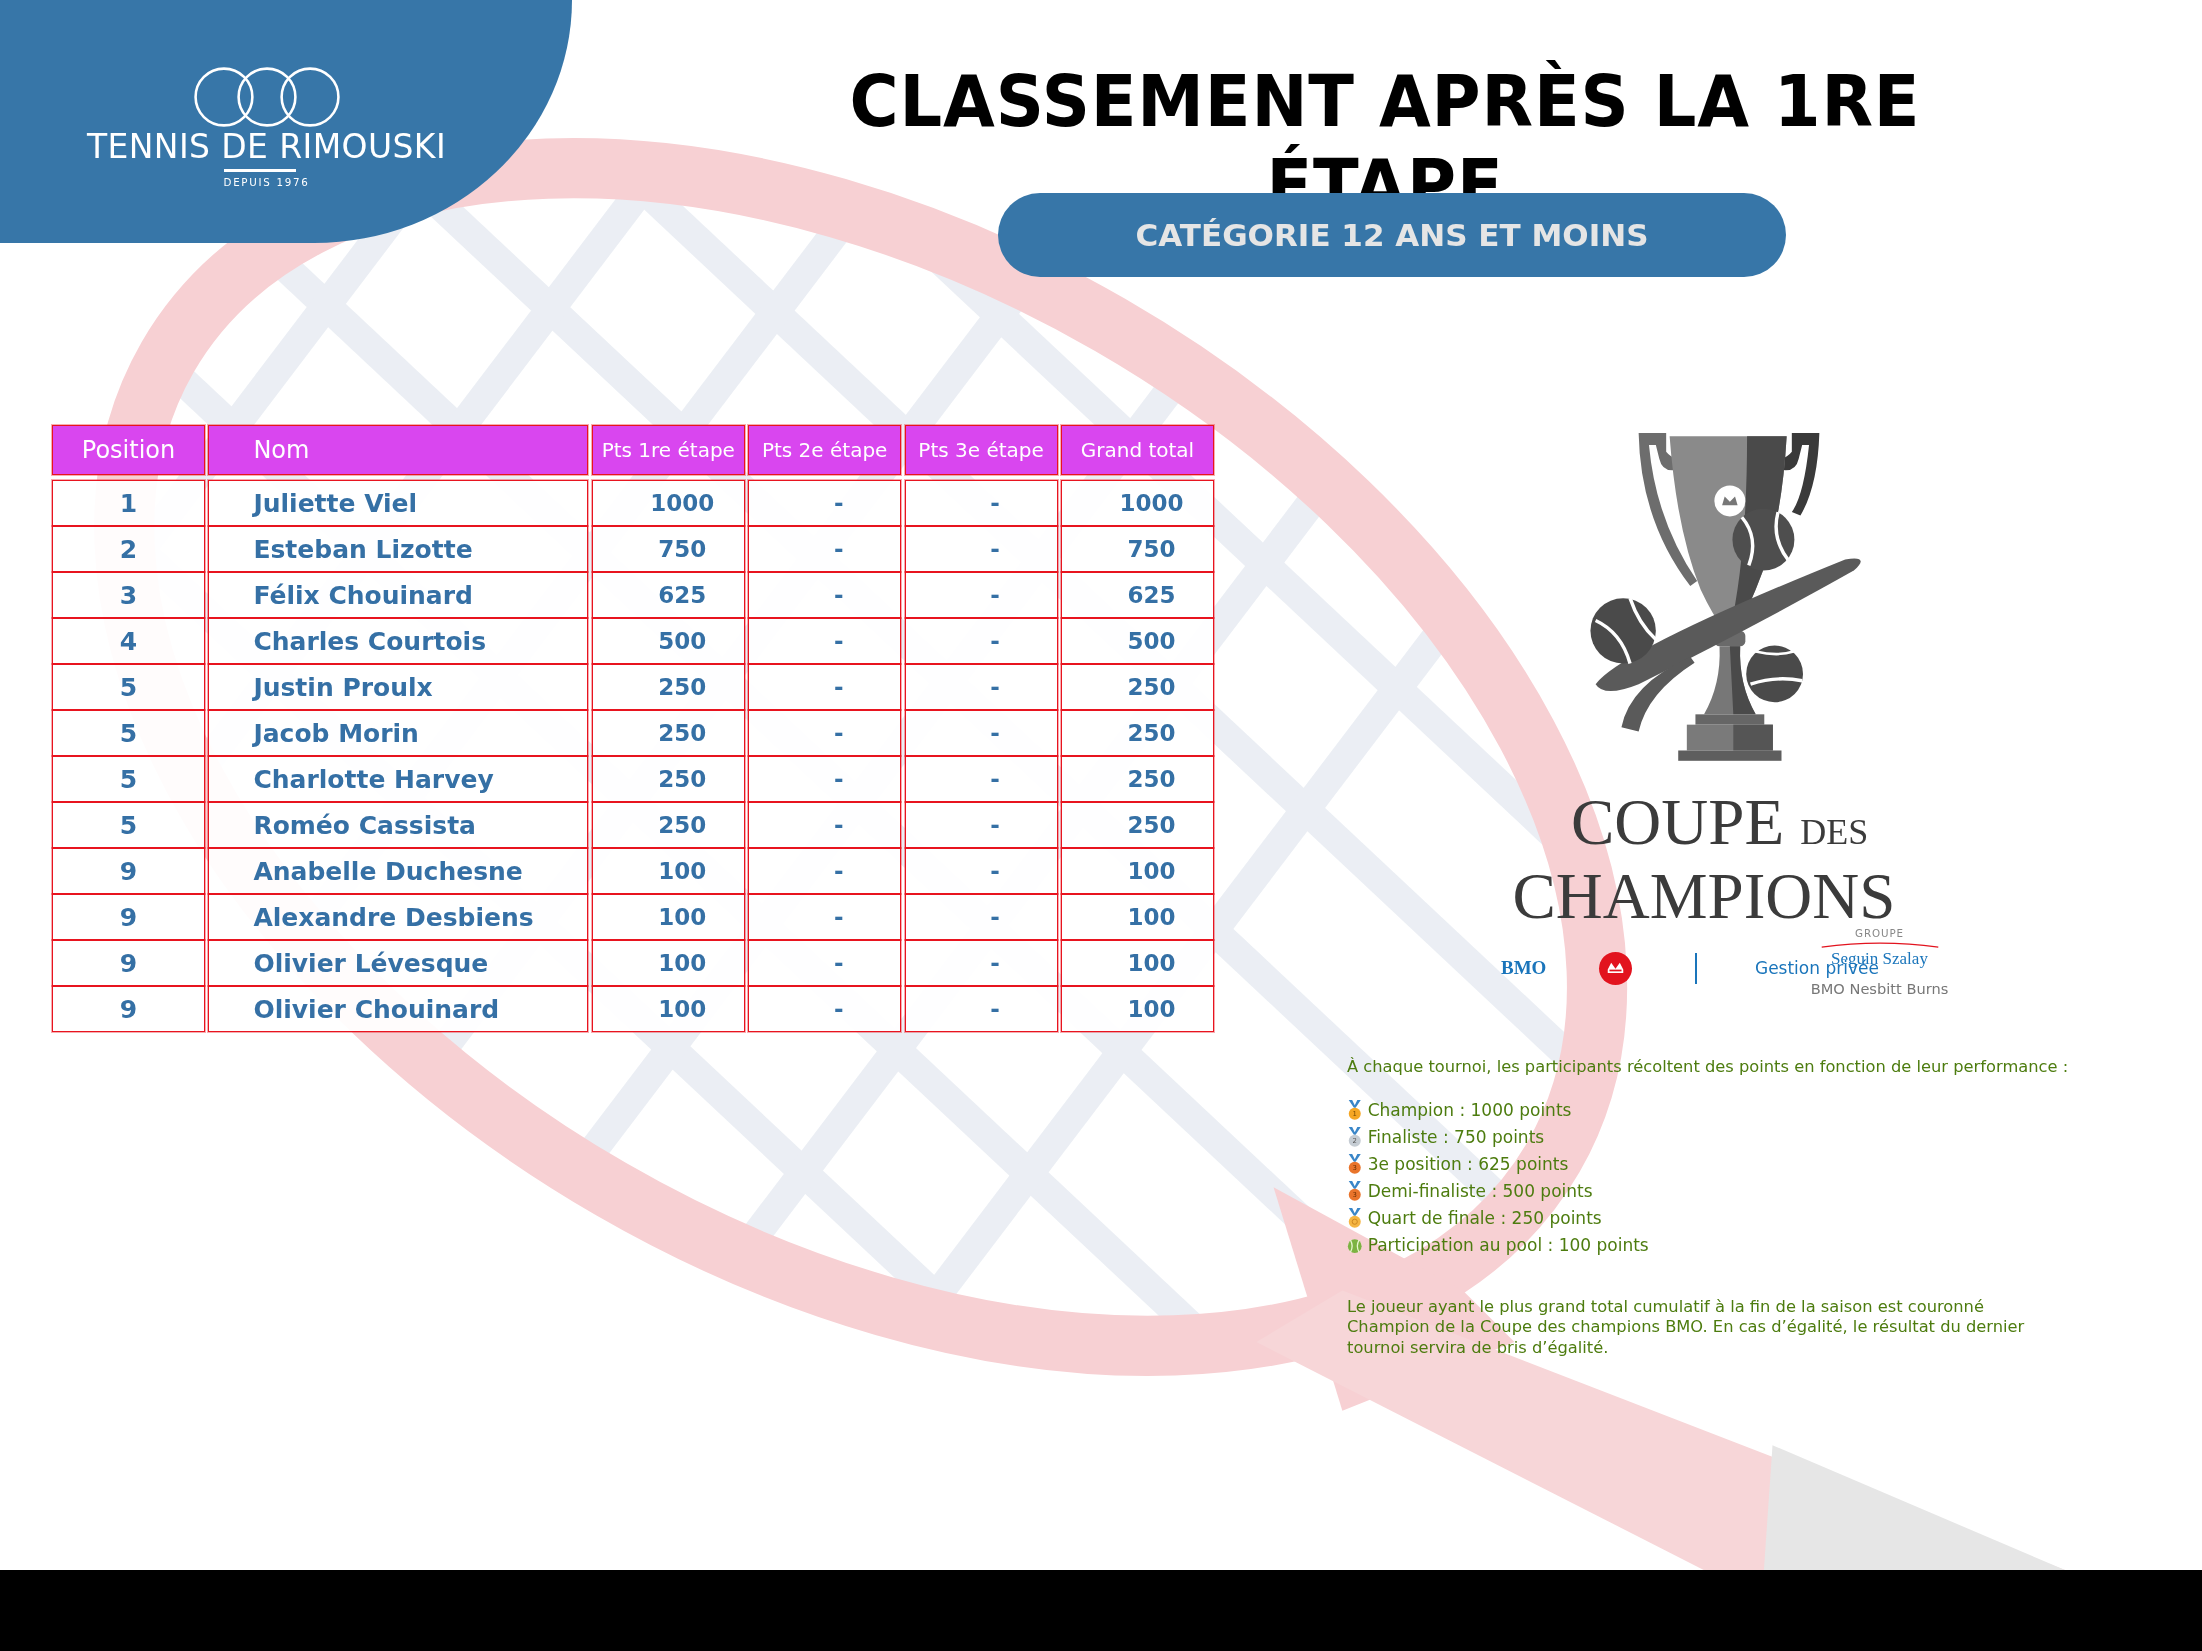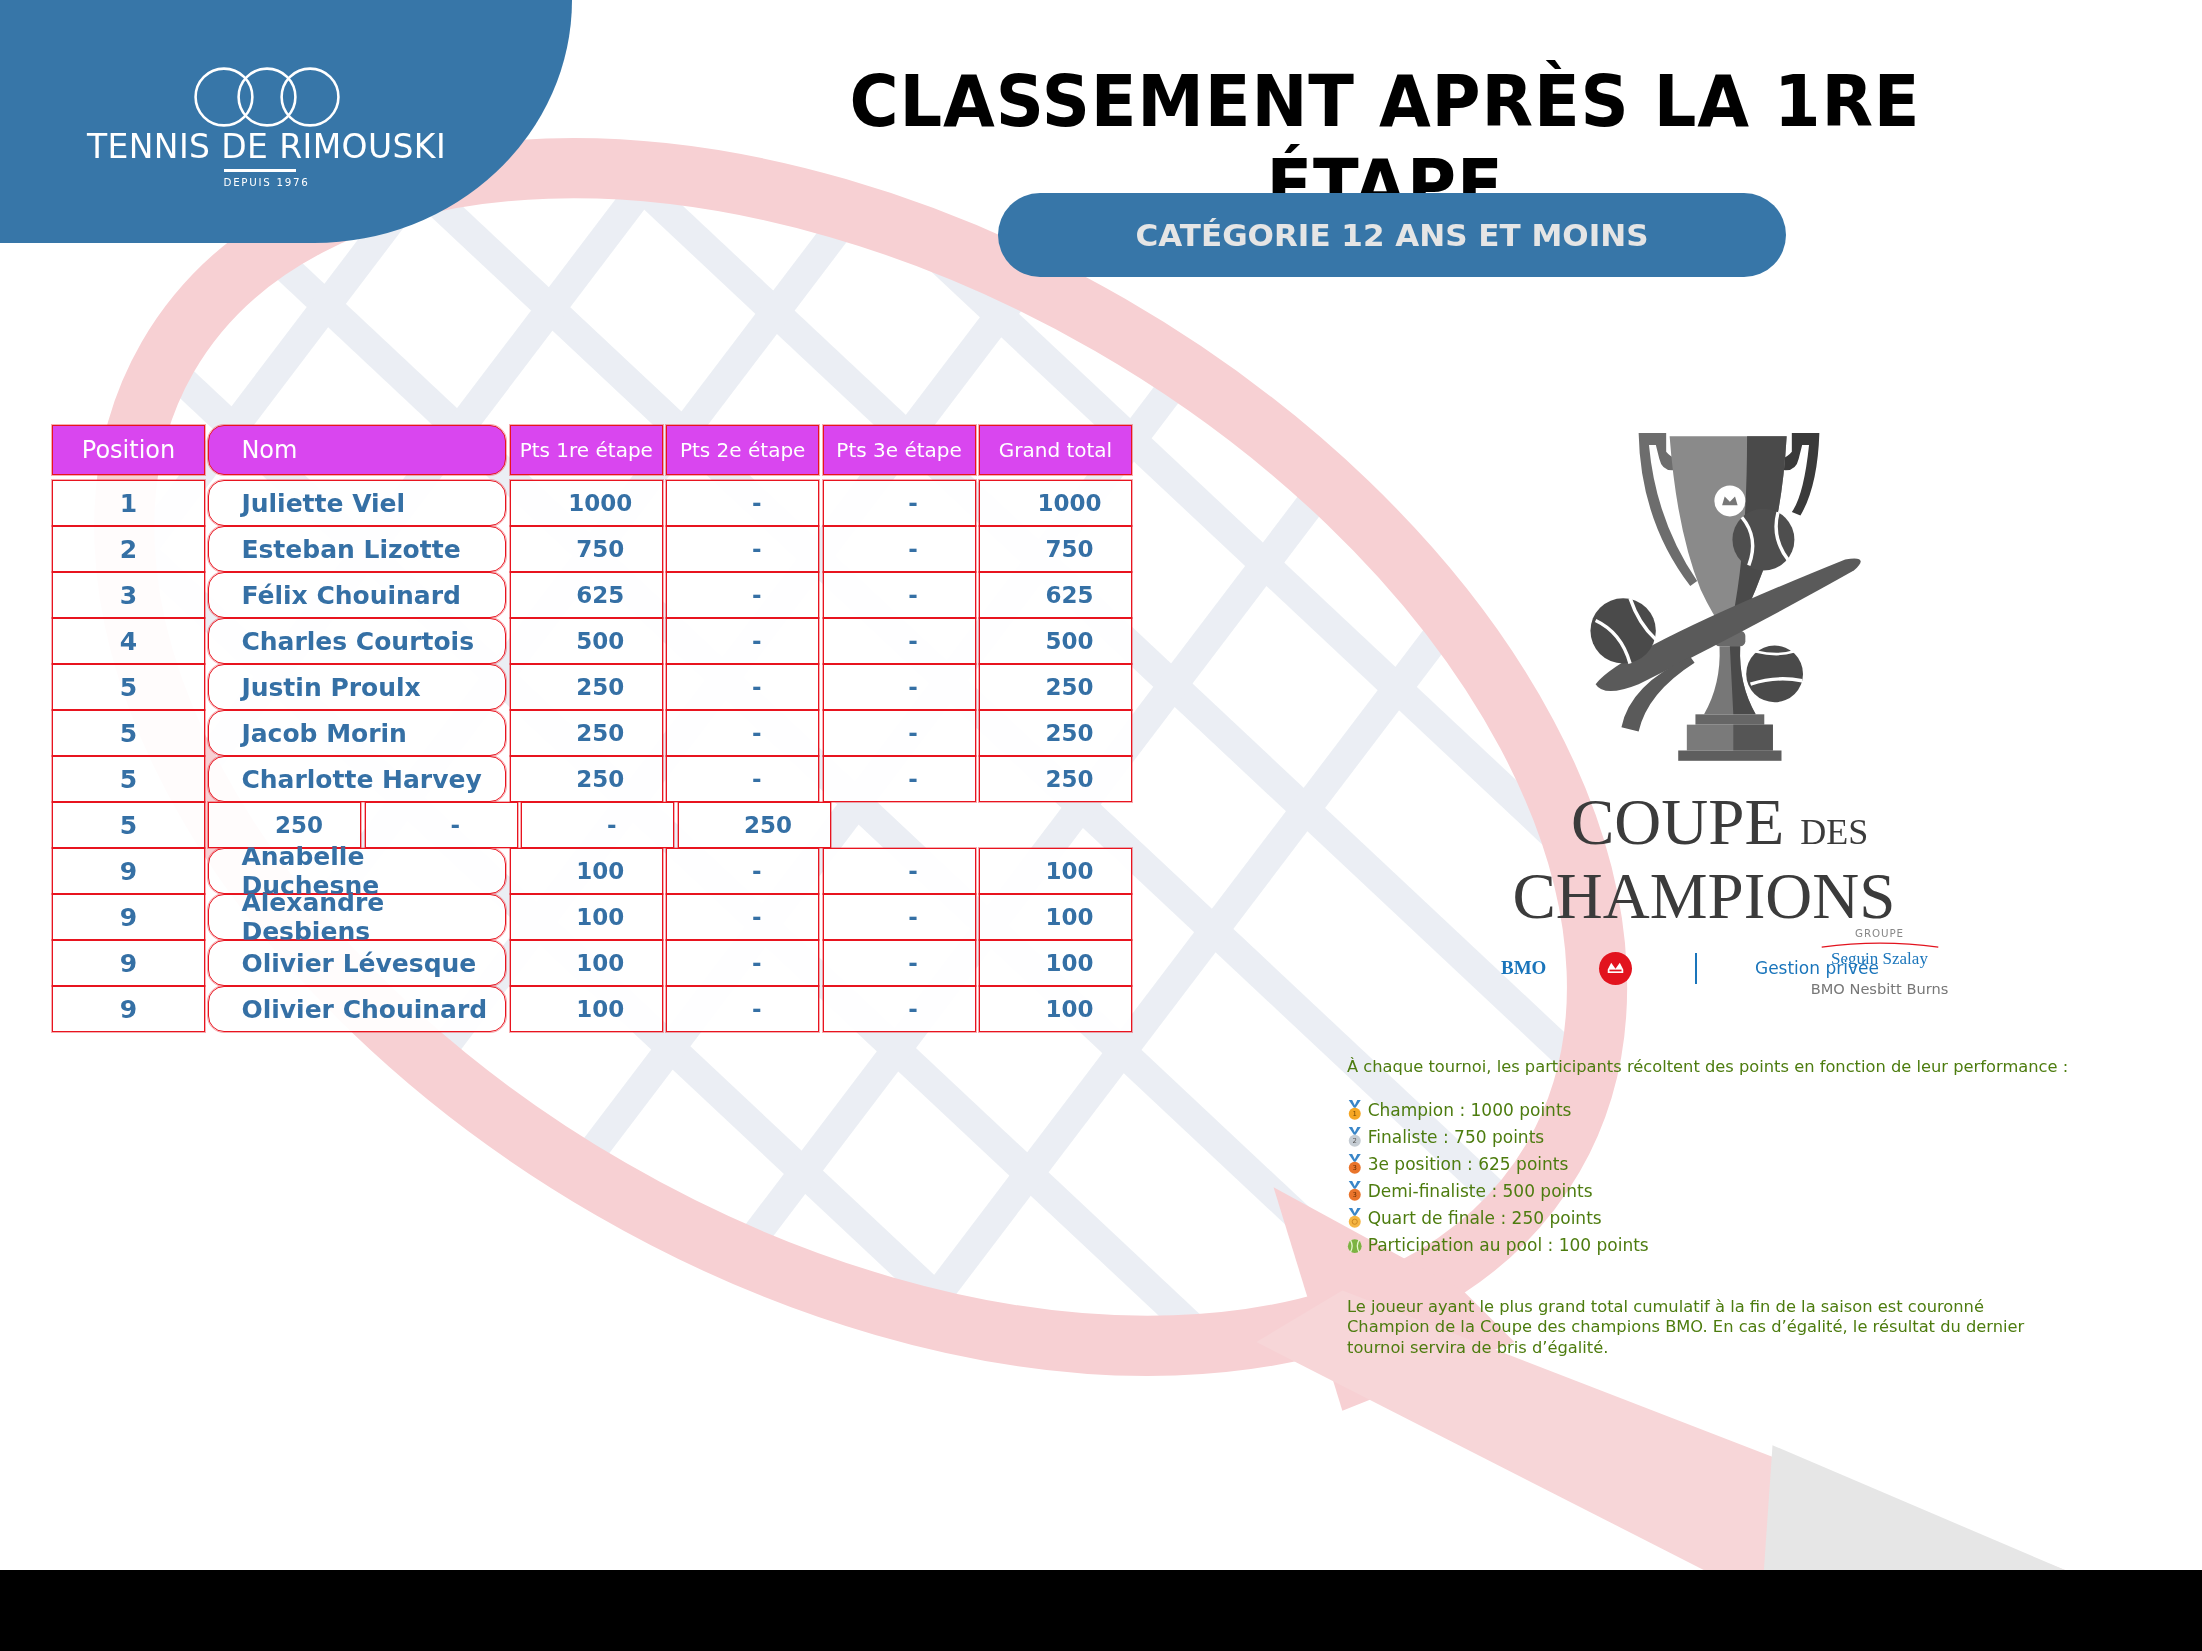"Nom" .c-name { border-radius: 16px -> none; padding-left: 32px -> 44px; width: 298px -> 380px }
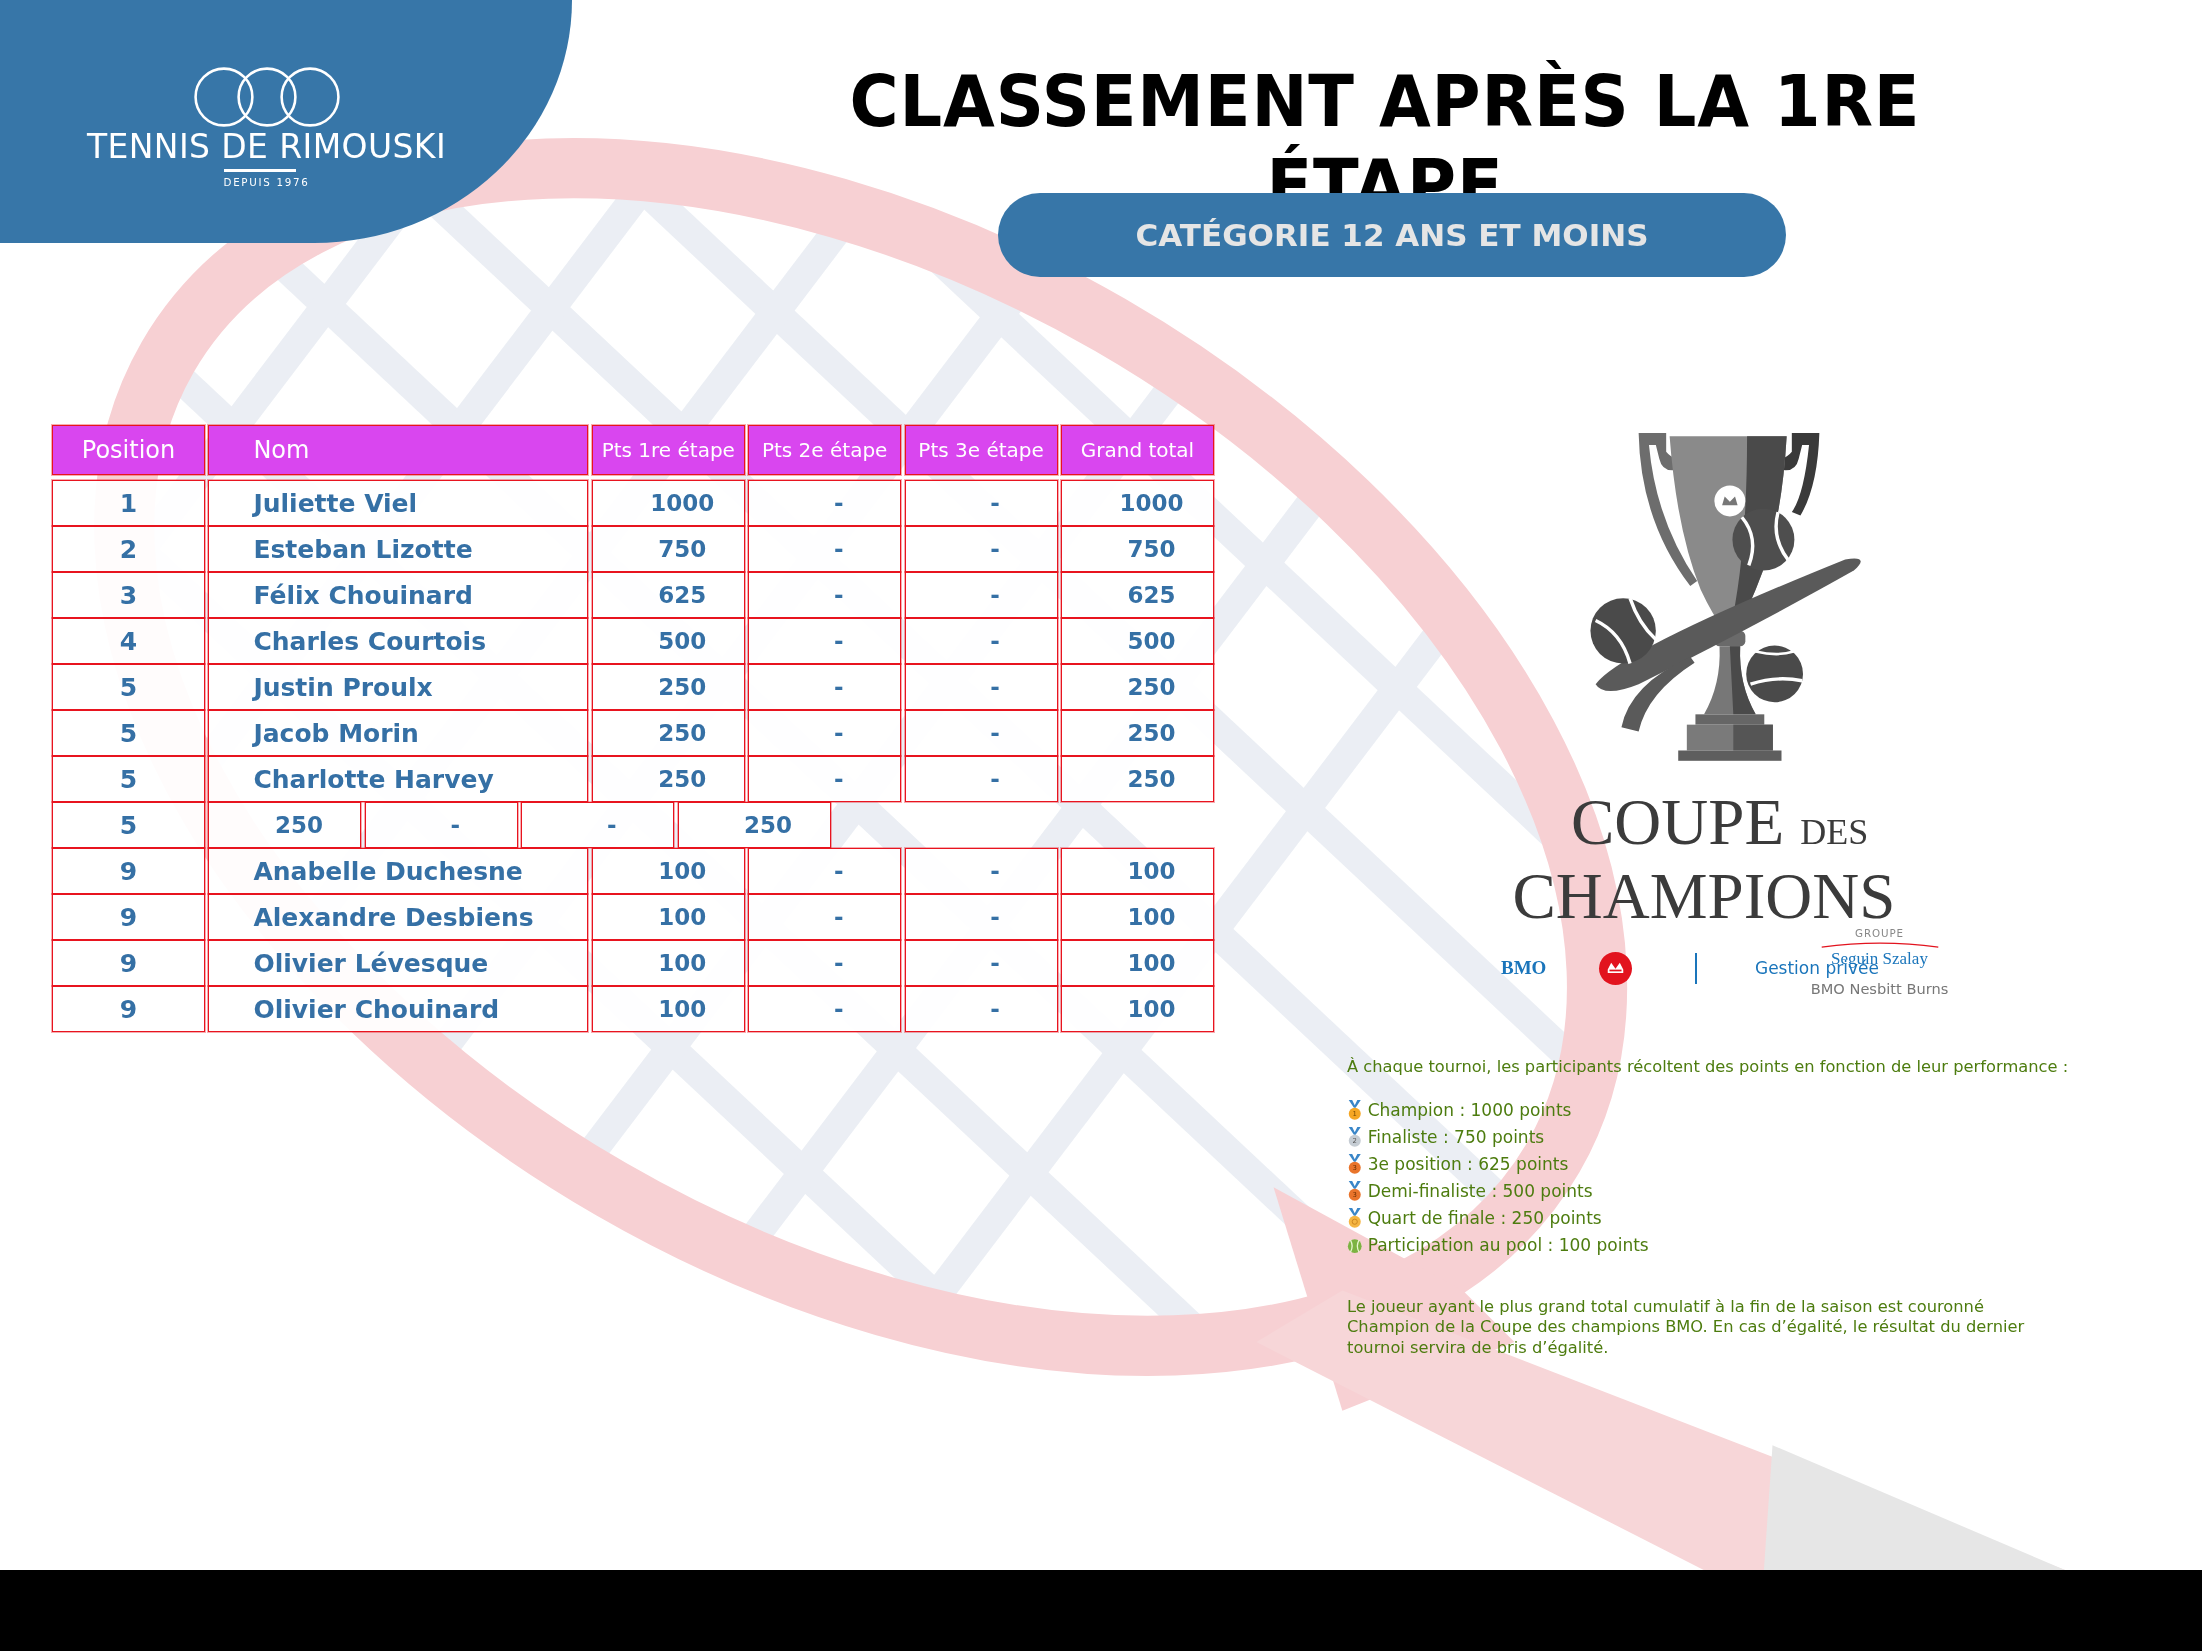"Roméo Cassista" div.cell { html: none -> <div>Roméo Cassista</div> }
